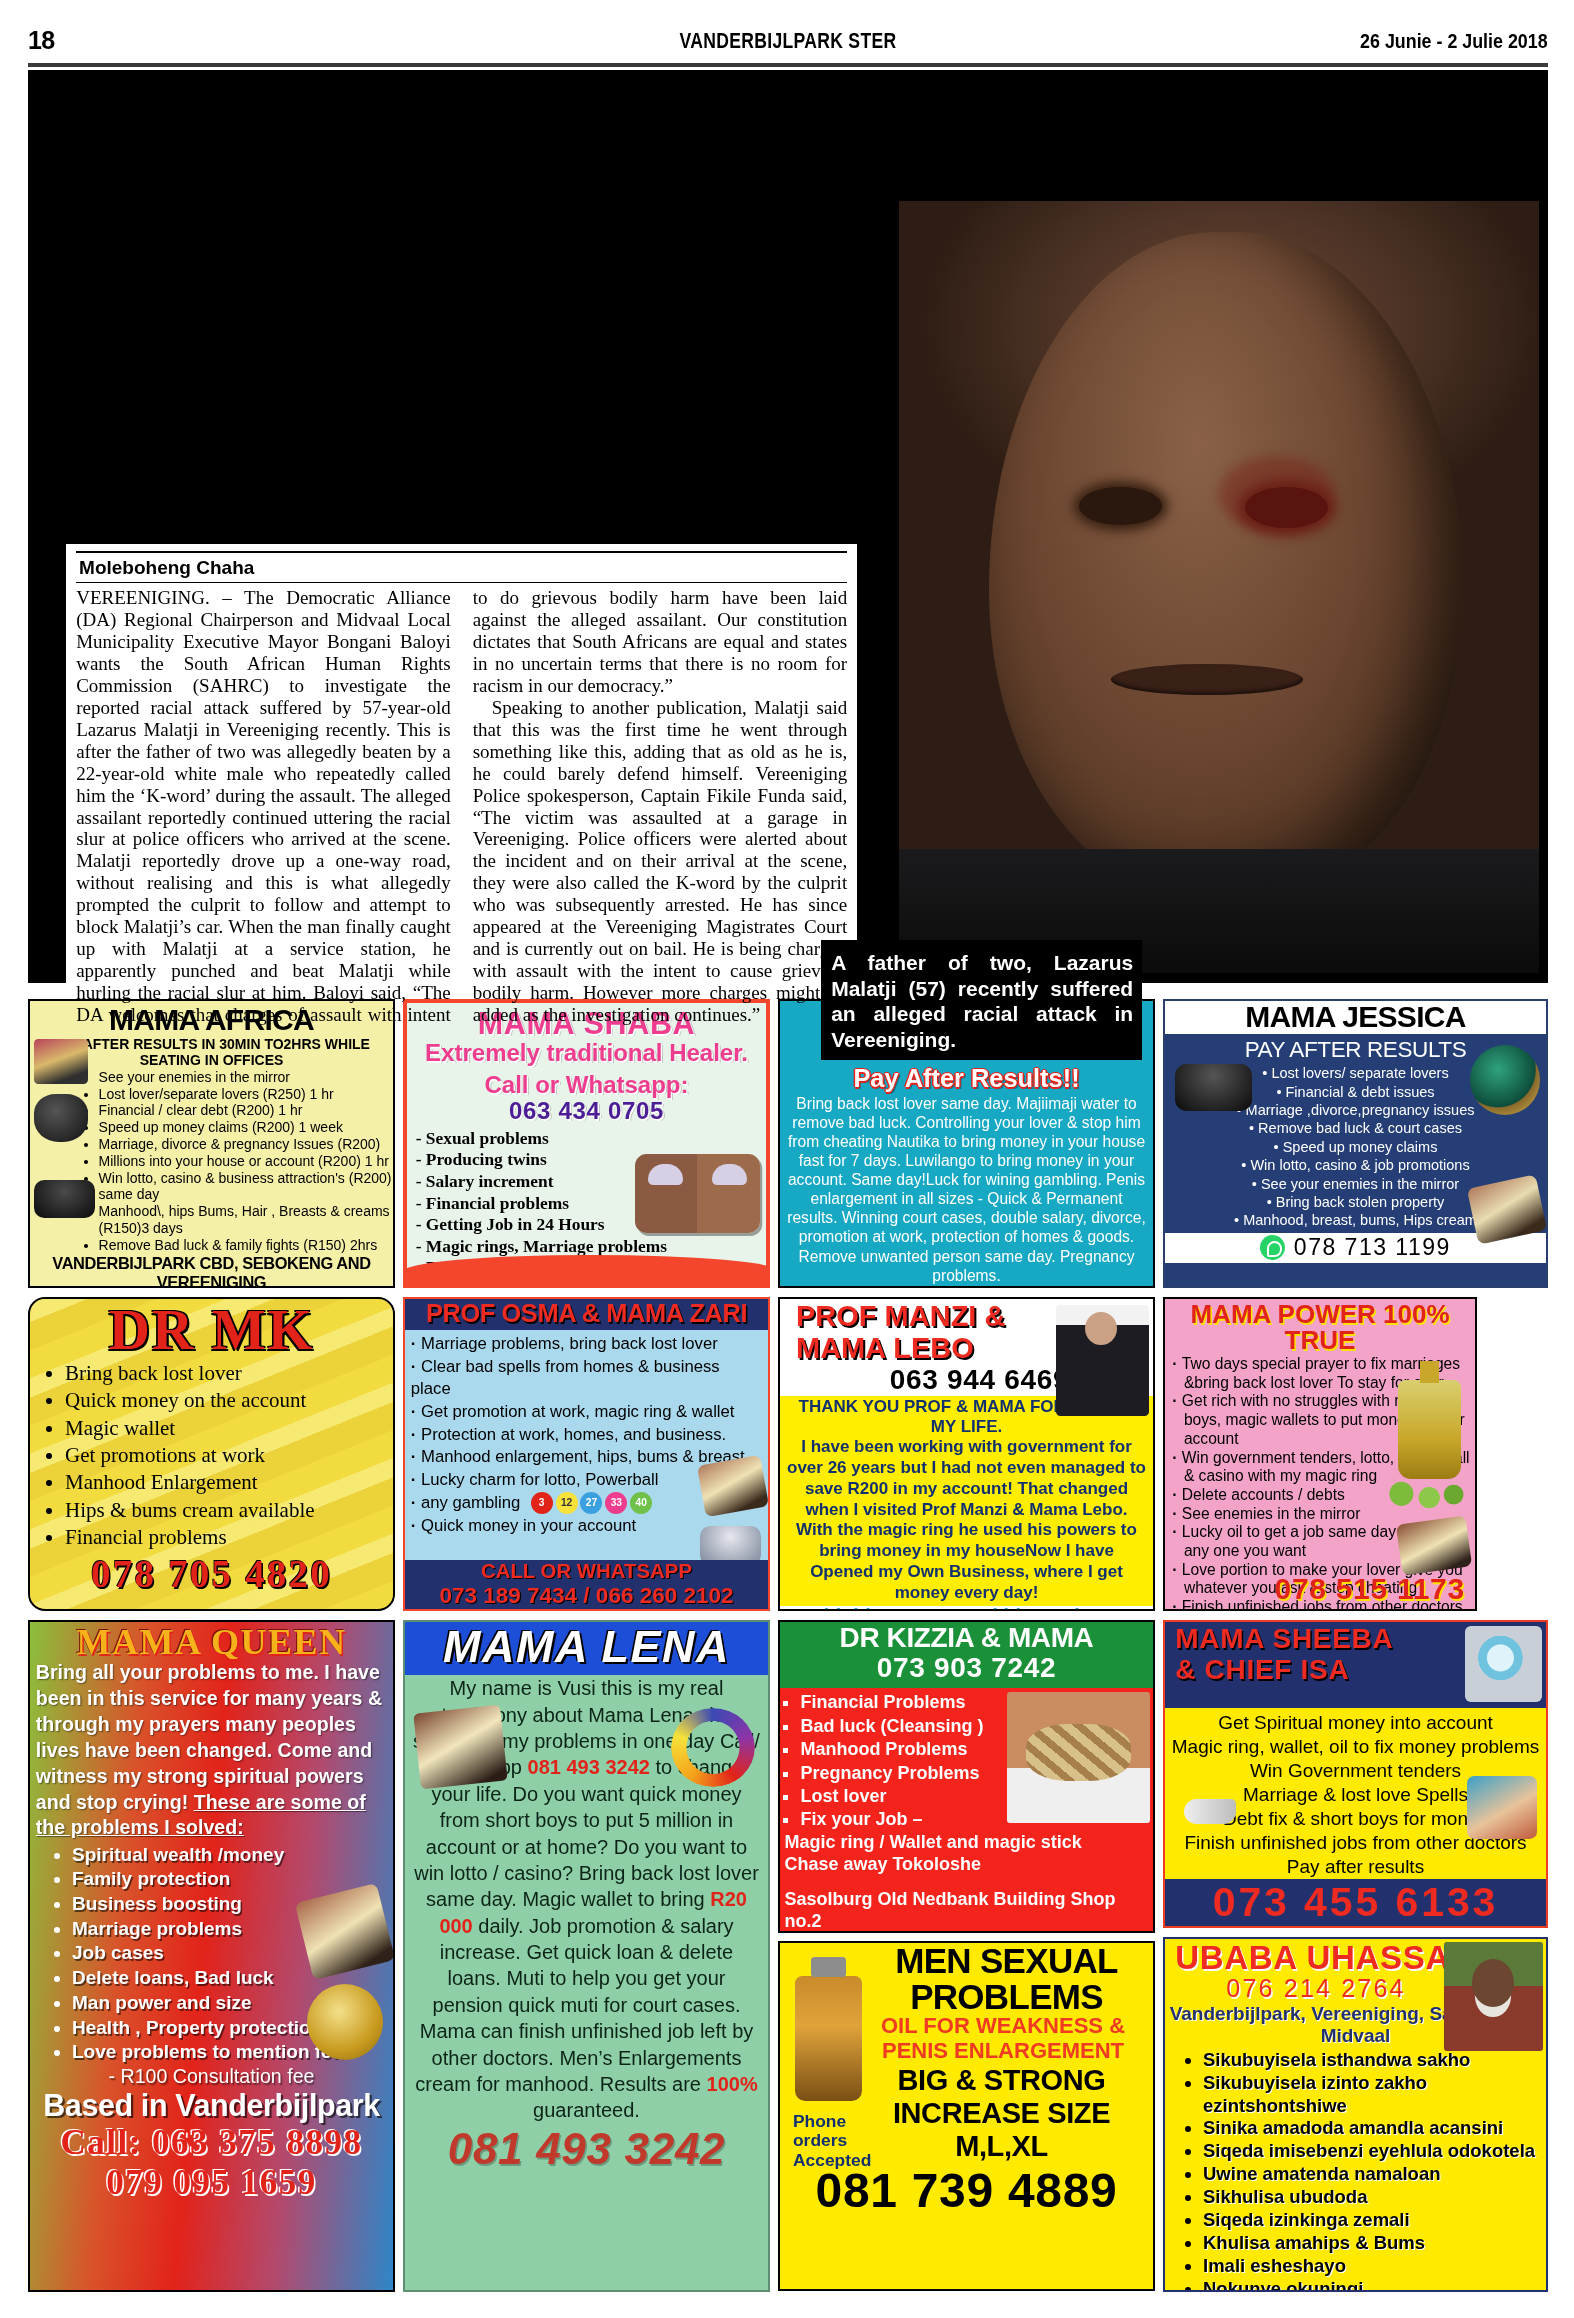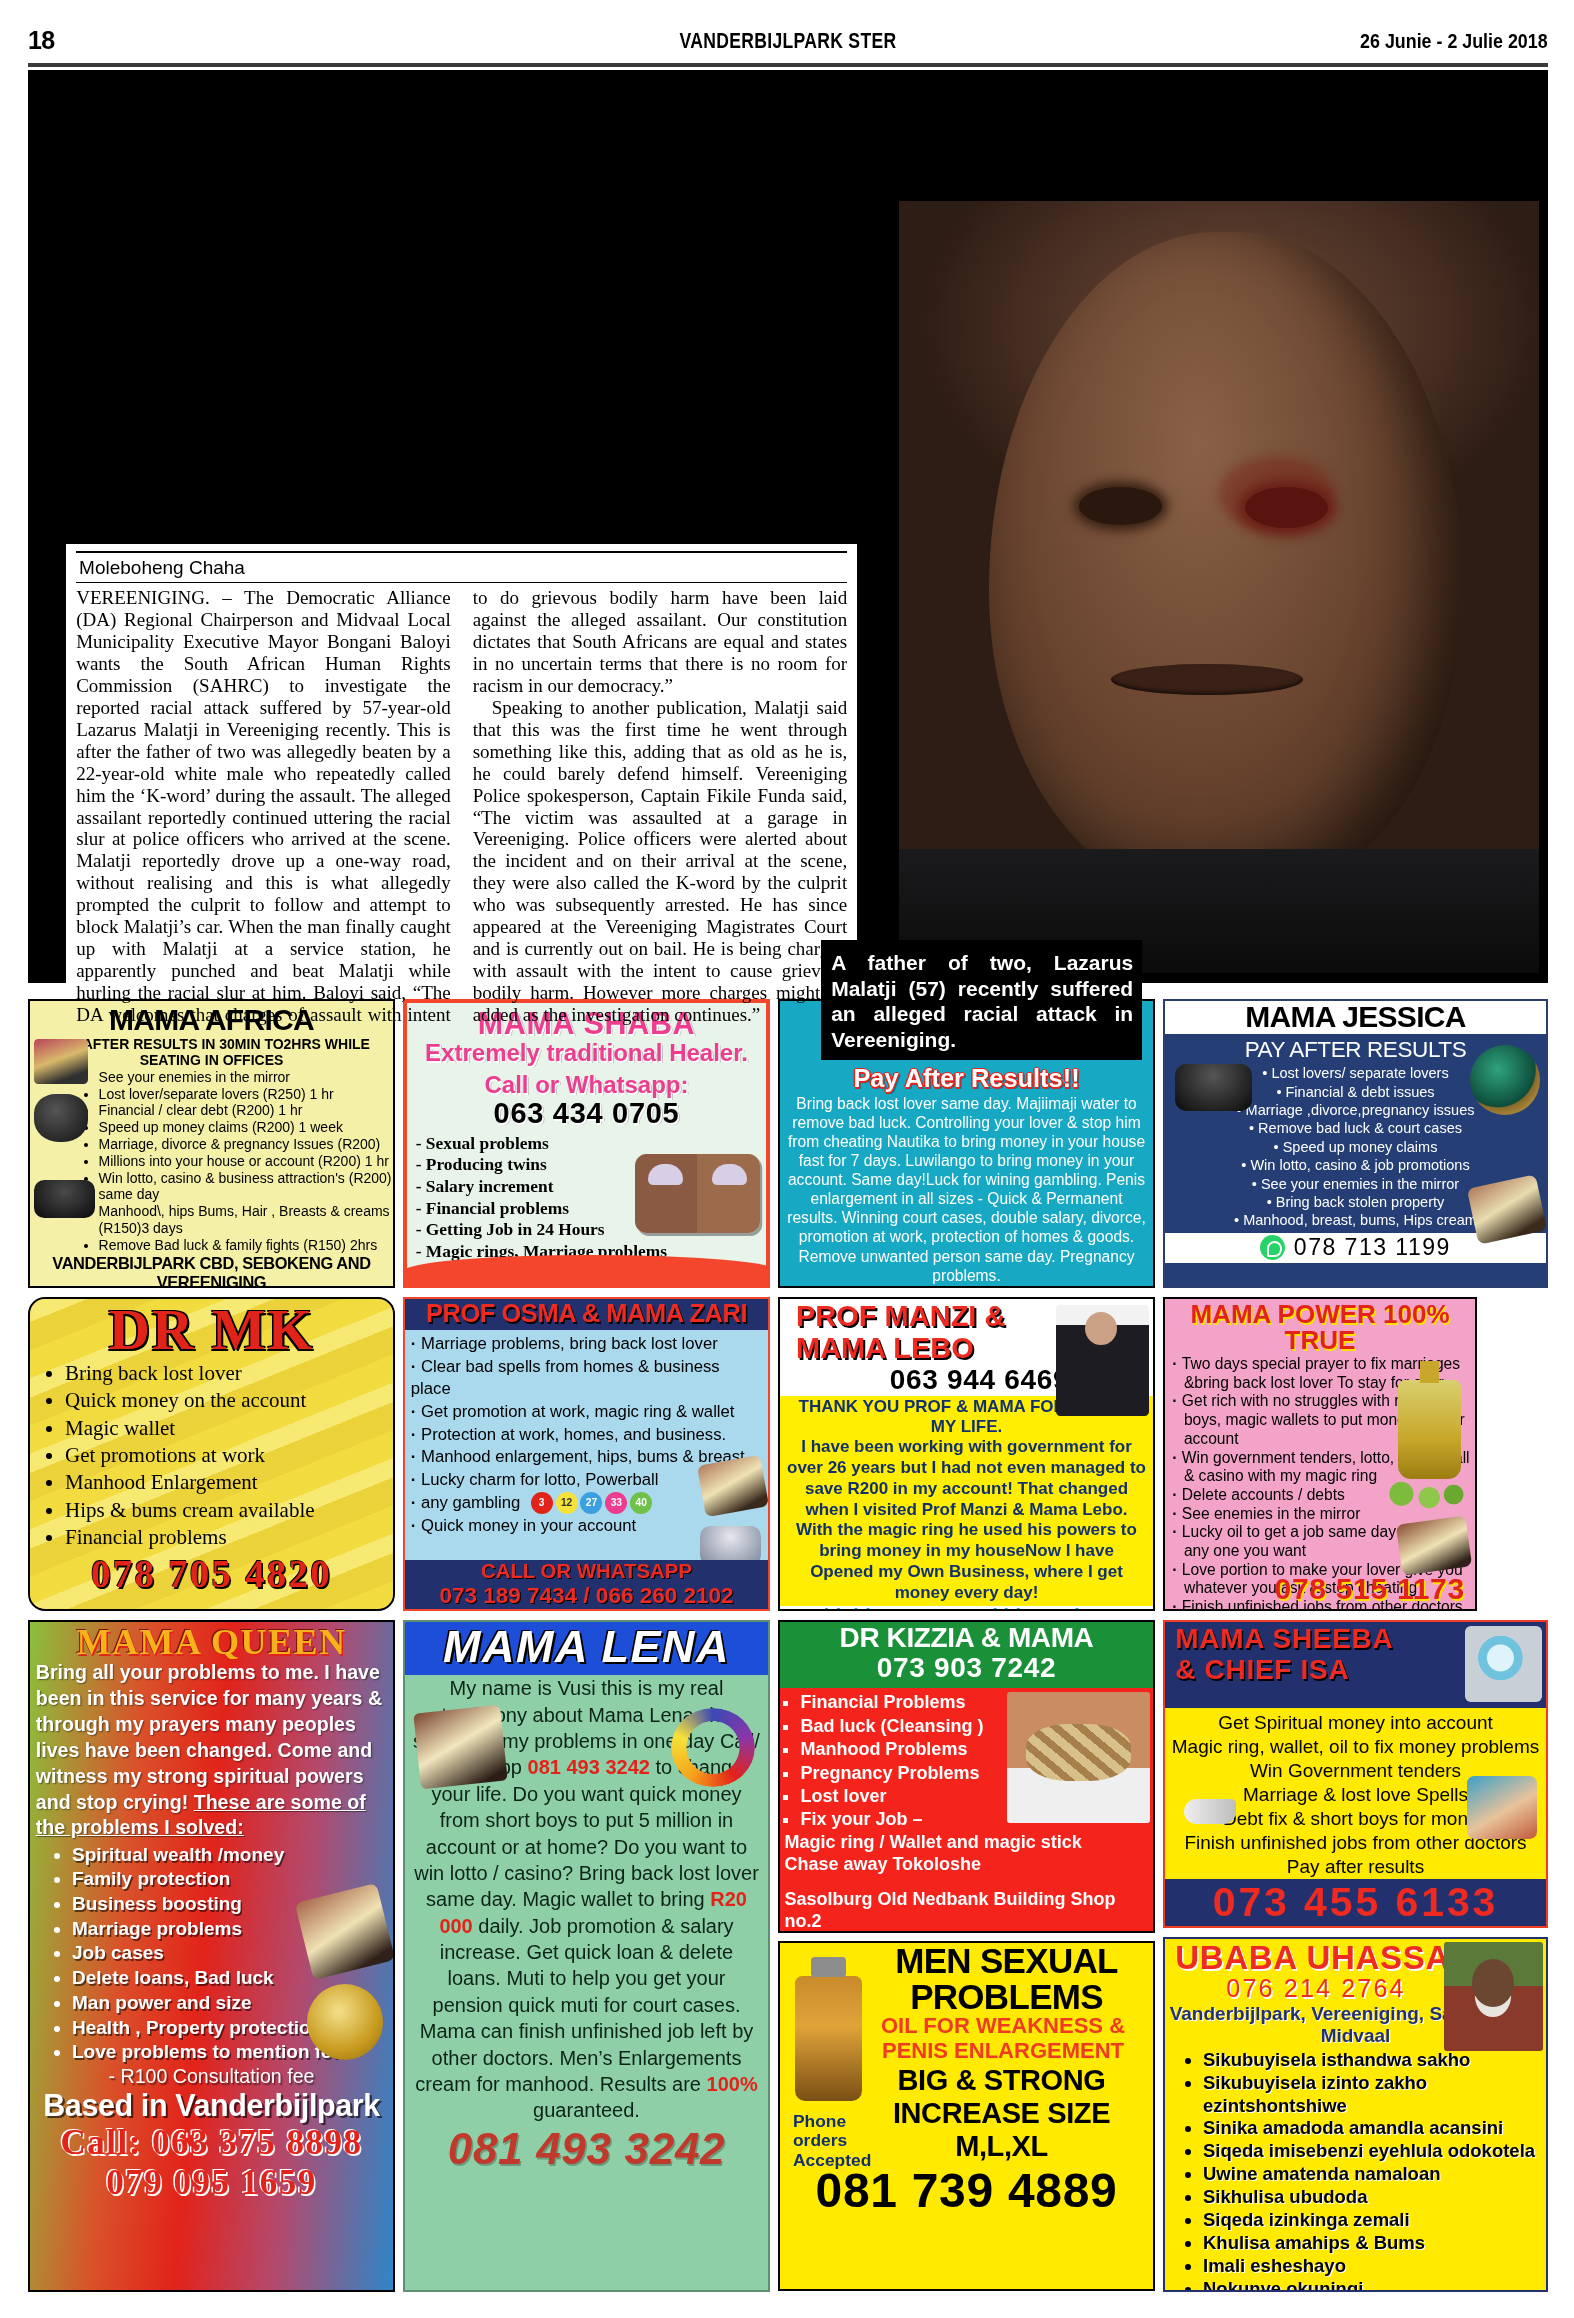"Moleboheng Chaha" .byline { font-weight: normal -> bold }
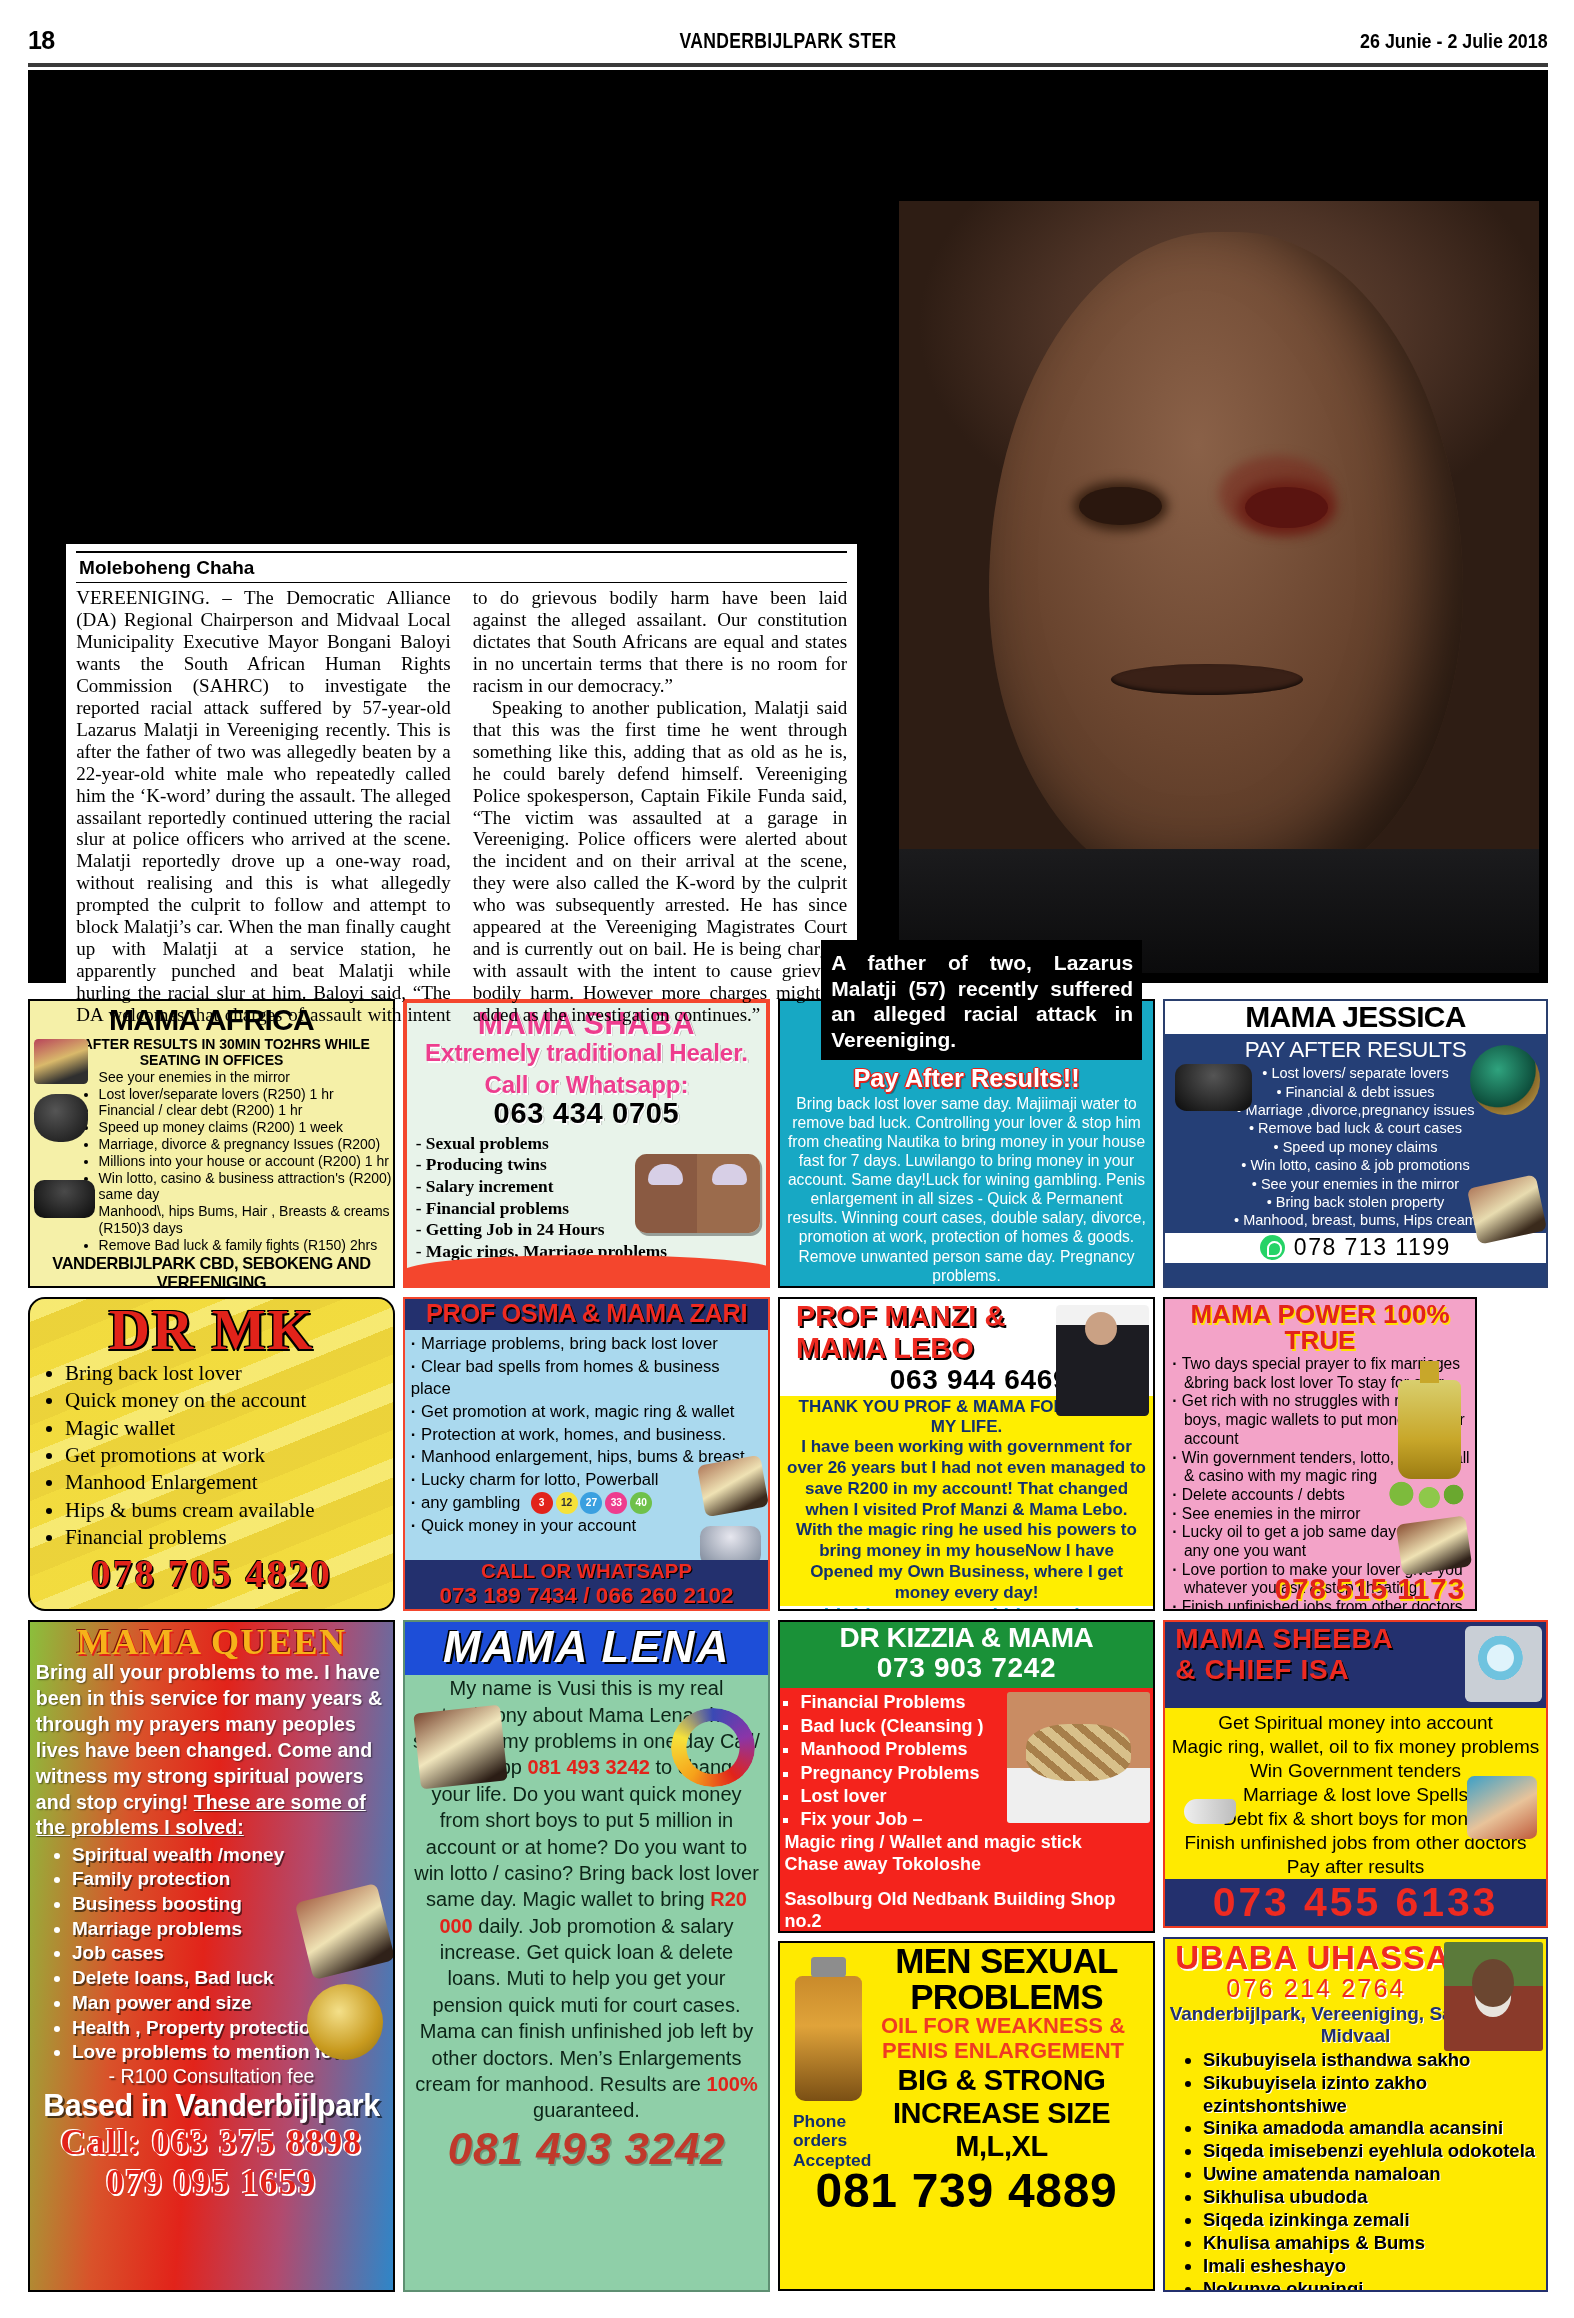"063 434 0705" #ad-shaba .num { color: #000000 -> #4c1d95; font-size: 29px -> 24px }
